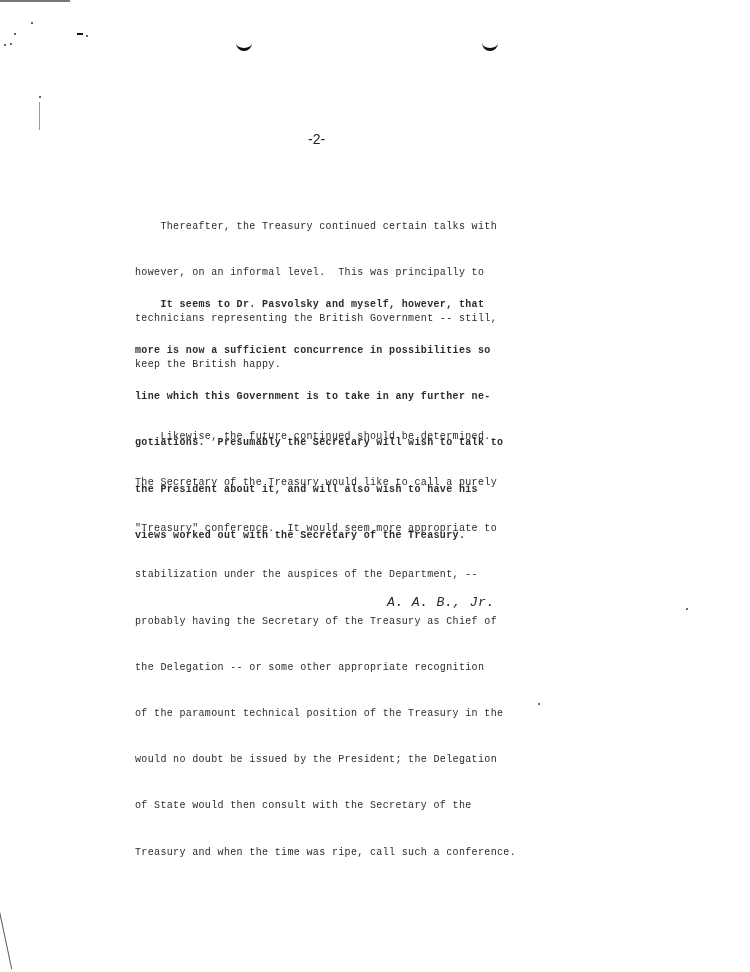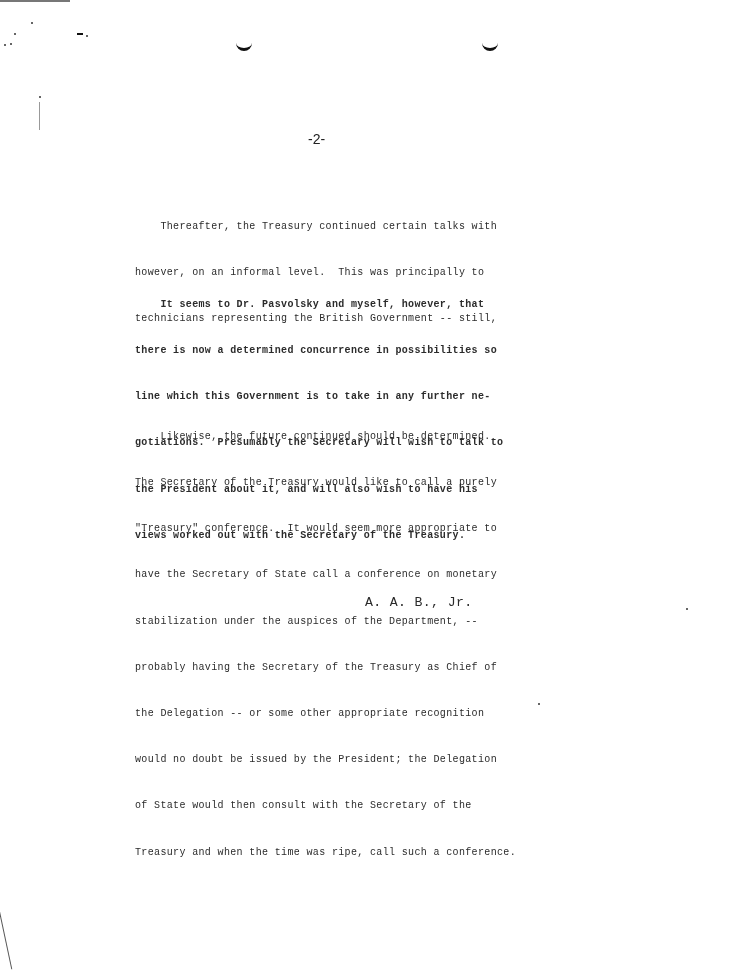"there is now a determined" span.line { text: there is now a determined -> more is now a sufficient }
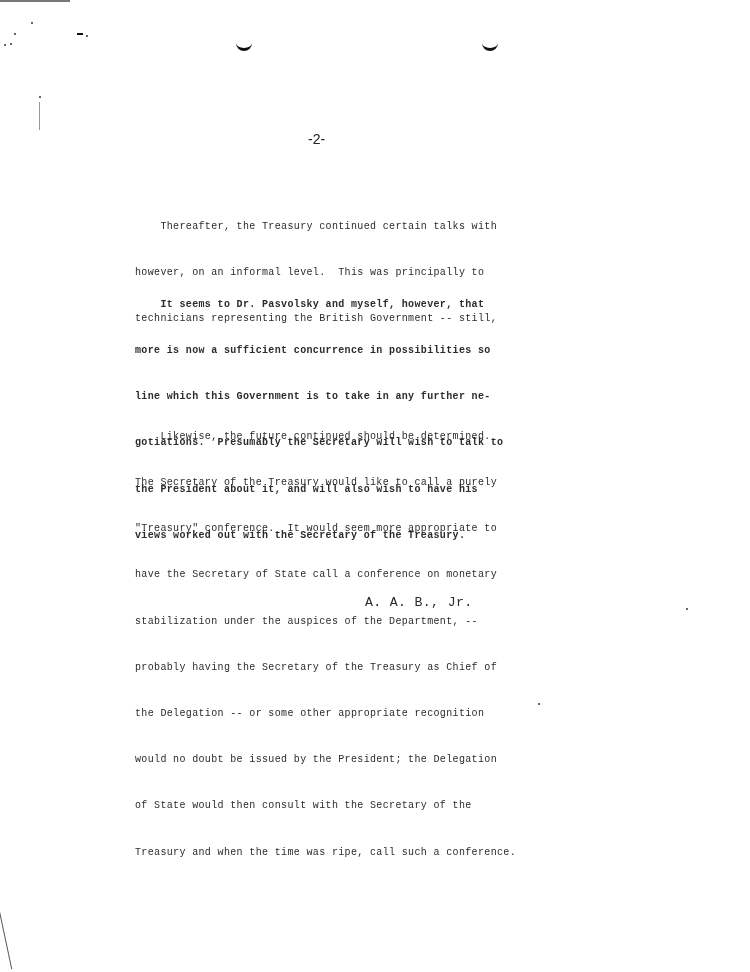"keep the British happy." span.line { html: none -> <span>keep the British happy.</span> }
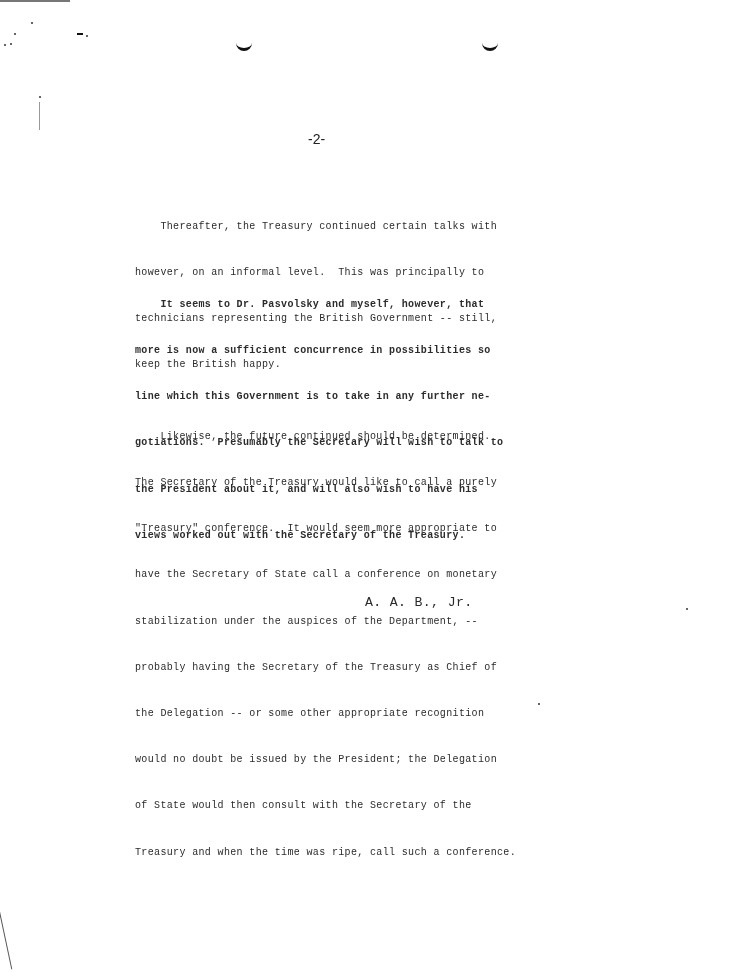"have the Secretary of State" span.line { html: <span>have the Secretary of State call a conference on monetary</span> -> none }
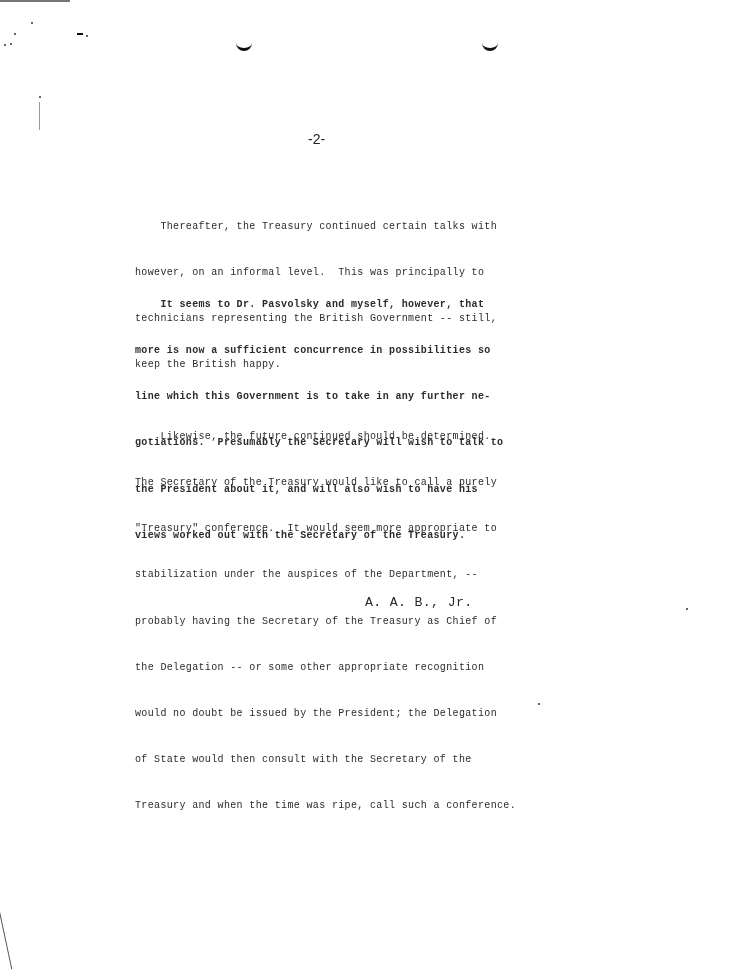"A. A. B., Jr." .signature { font-style: none -> italic; left: 365px -> 387px }
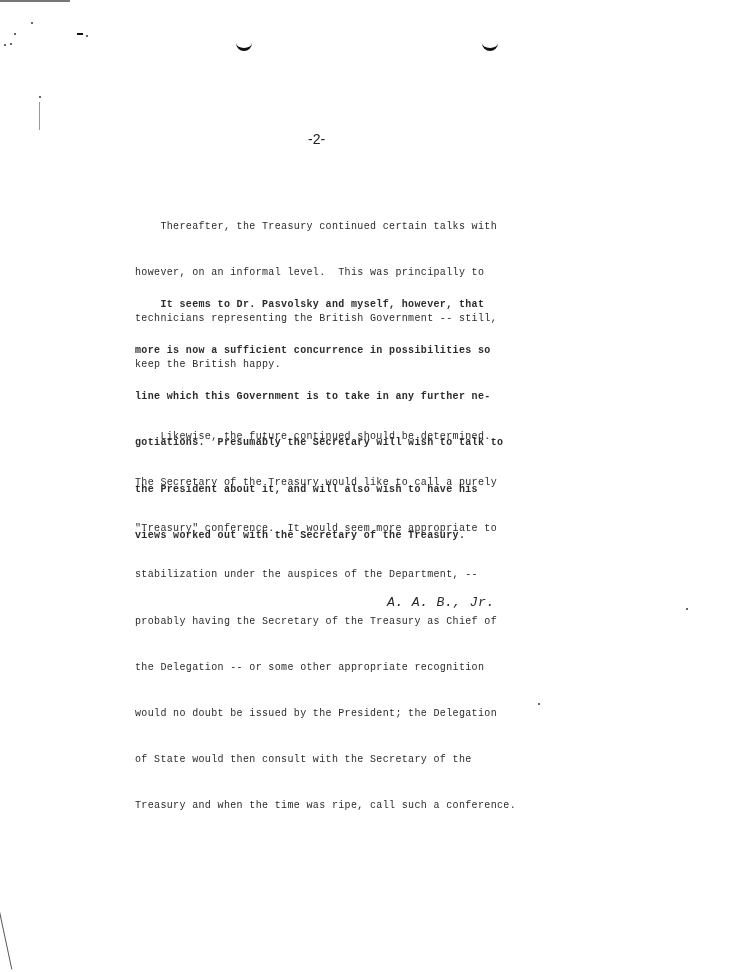"of the paramount technical position" span.line { html: none -> <span>of the paramount technical position of the Treasury in the</span> }
